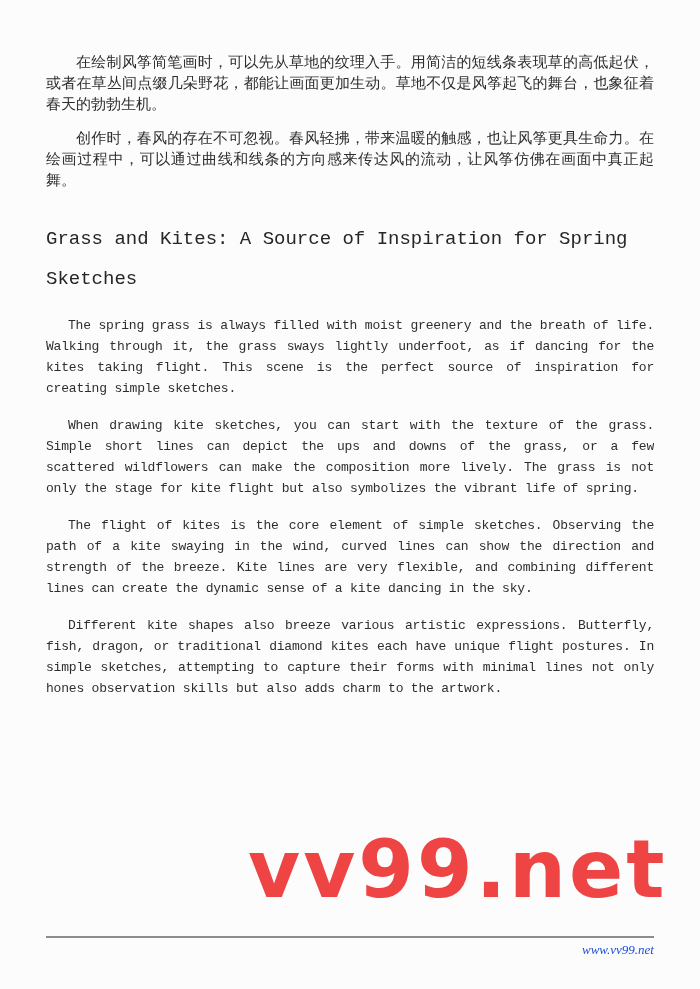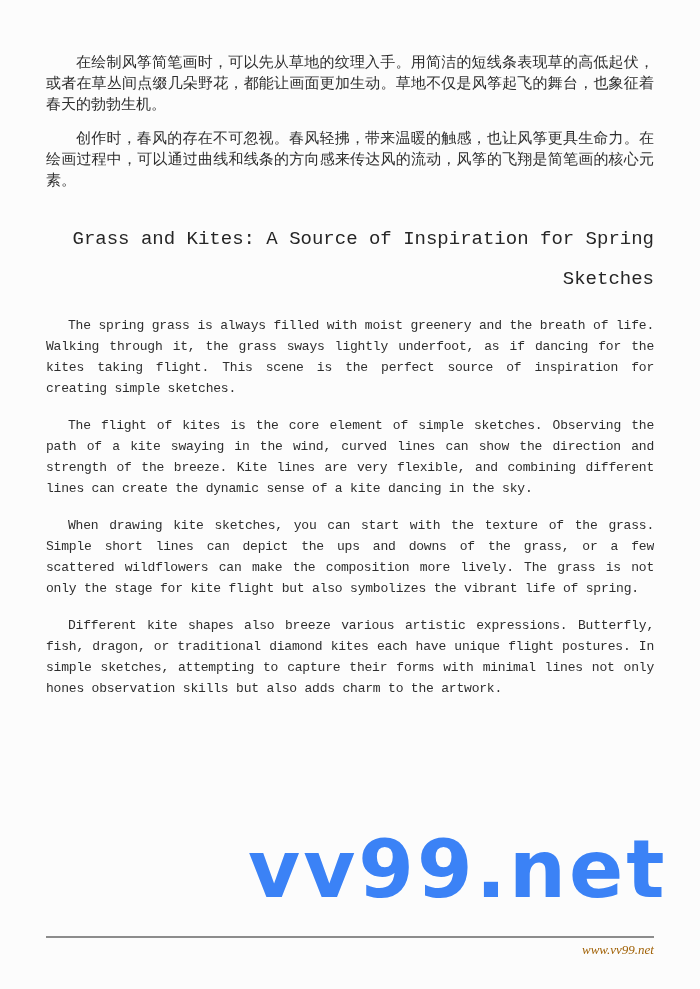"创作时，春风的存在不可忽视。春风轻拂，带来温暖的触感，也让风筝更具生命力。在绘画" p.cn-para { text: 风筝的飞翔是简笔画的核心元素 -> 让风筝仿佛在画面中真正起舞 }
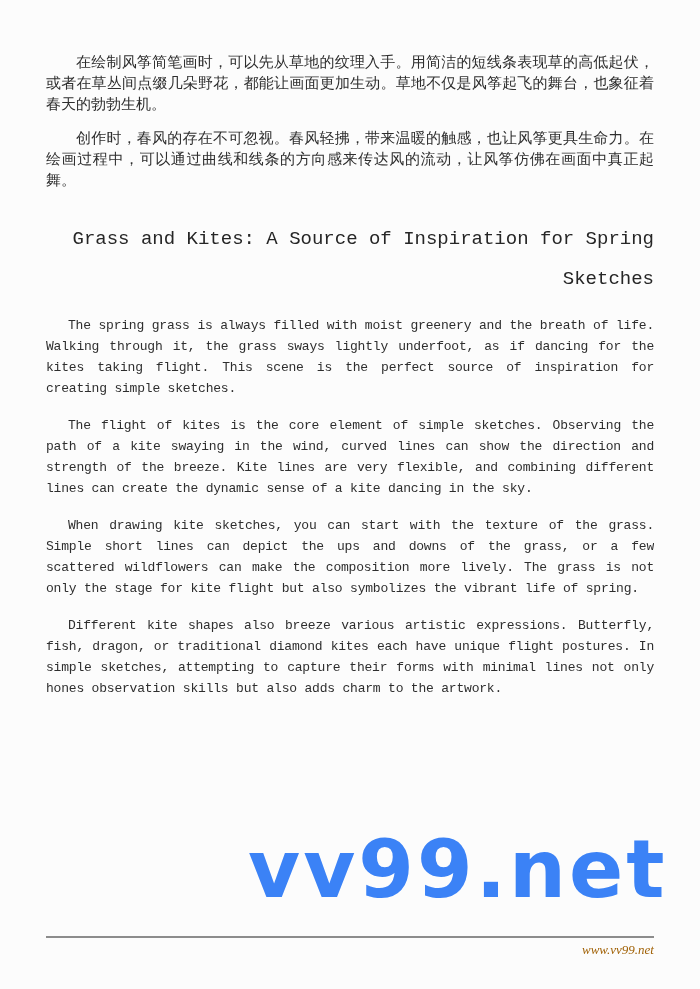"Grass and Kites: A Source" .article-title { text-align: right -> left }
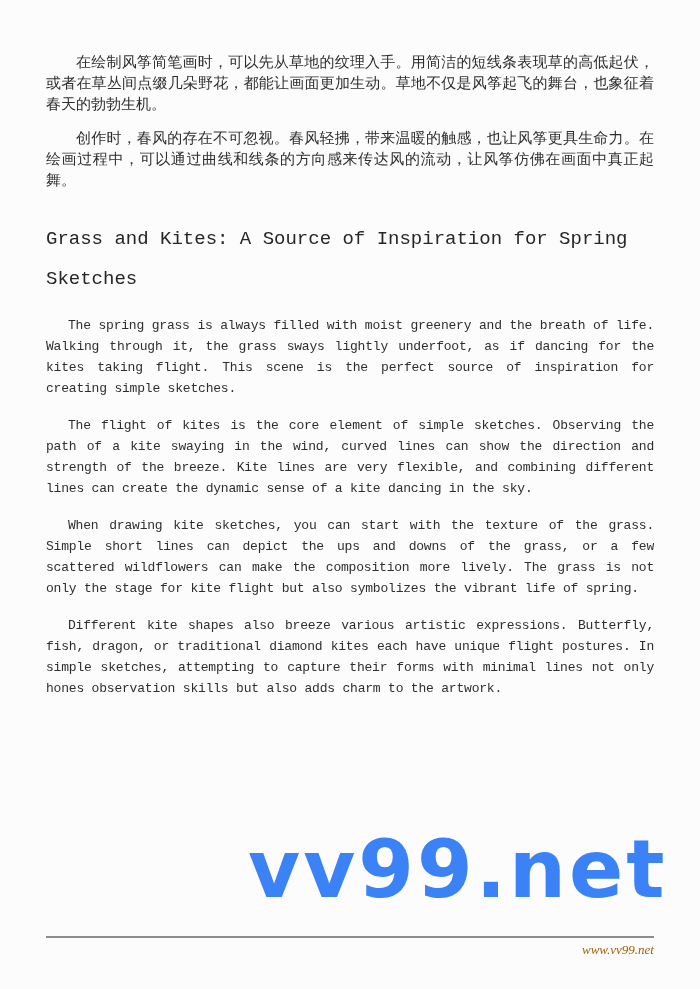"The flight of kites is" p.en-para { order: before "When drawing kite sketches, you" -> after "When drawing kite sketches, you" }
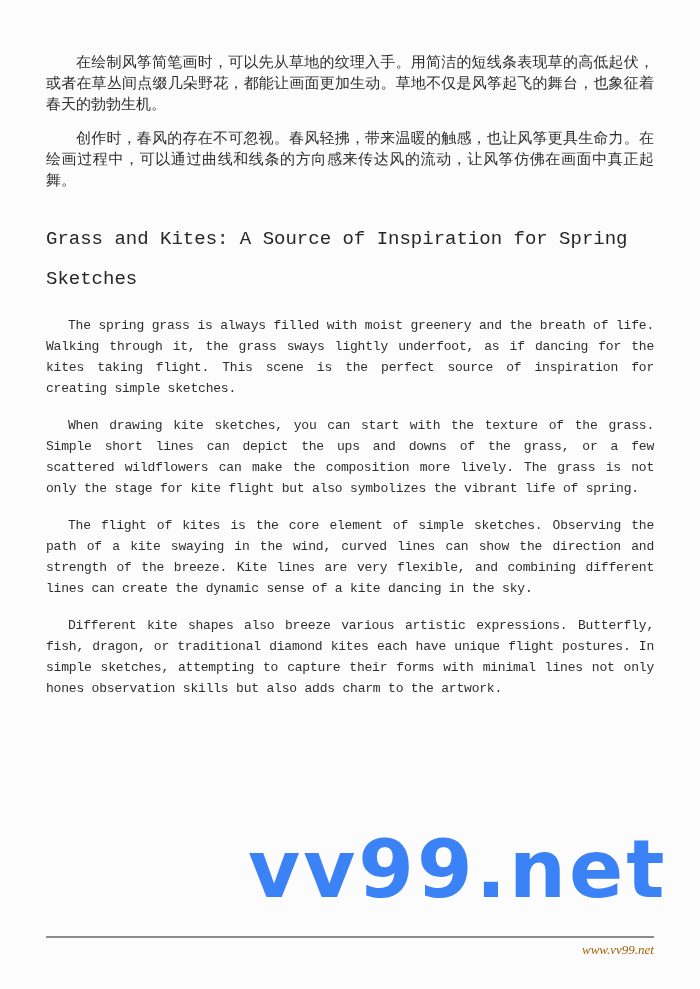"vv99.net" .watermark { color: #3b82f6 -> #ef4444 }
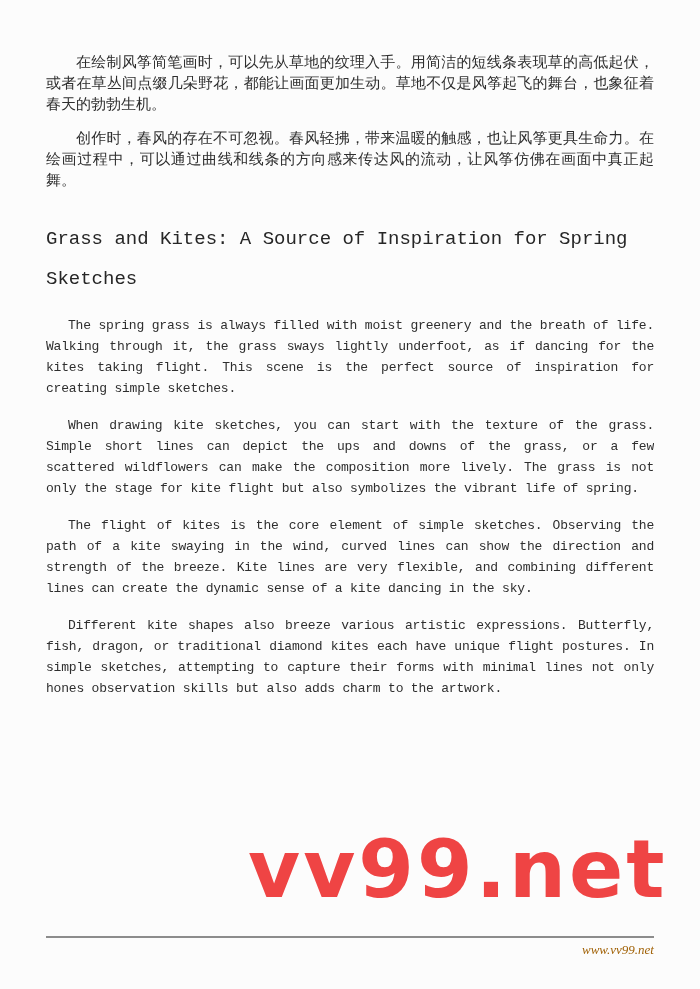"www.vv99.net" .footer-url { color: #a16207 -> #1d4ed8 }
